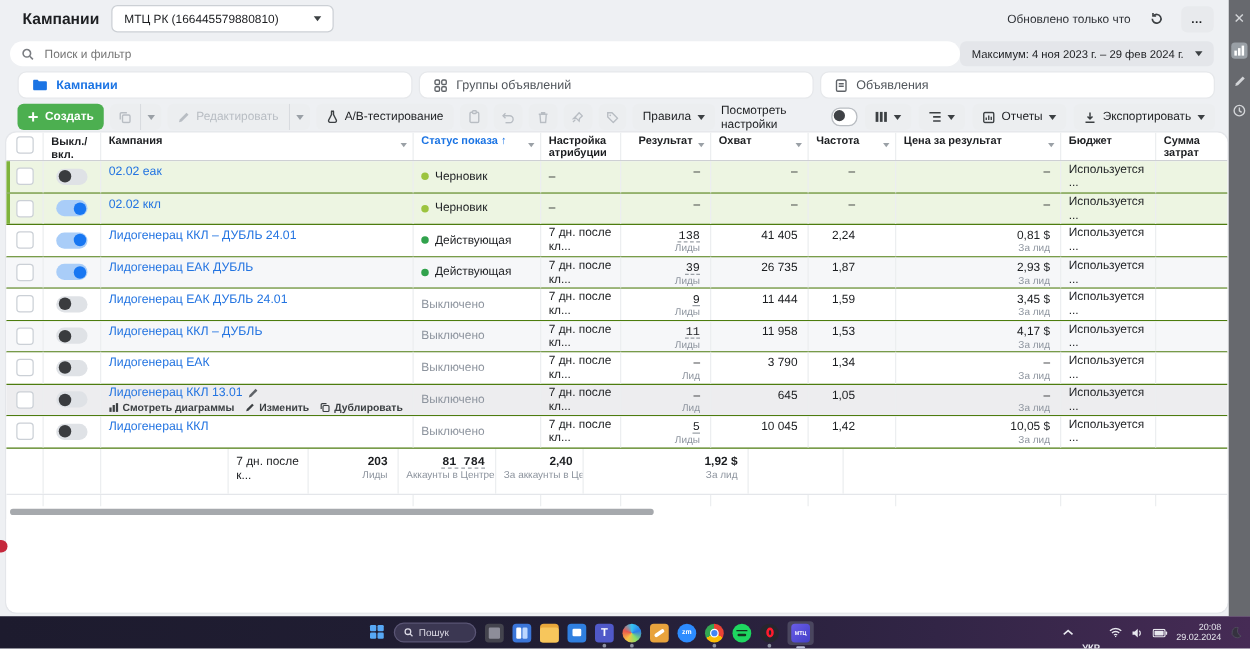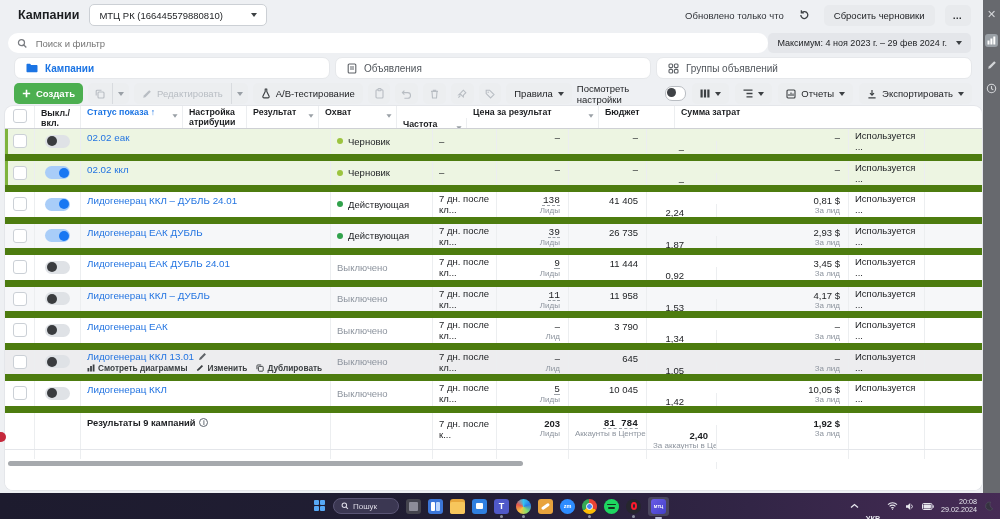"Сбросить черновики" div.btn { html: <div>Сбросить черновики</div> -> none }
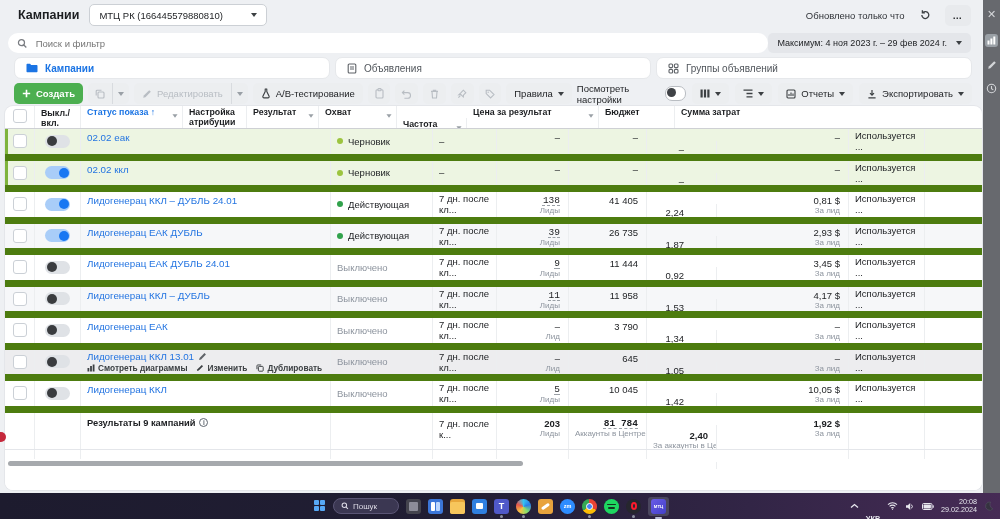"Объявления" div.tab { order: before "Группы объявлений" -> after "Группы объявлений" }
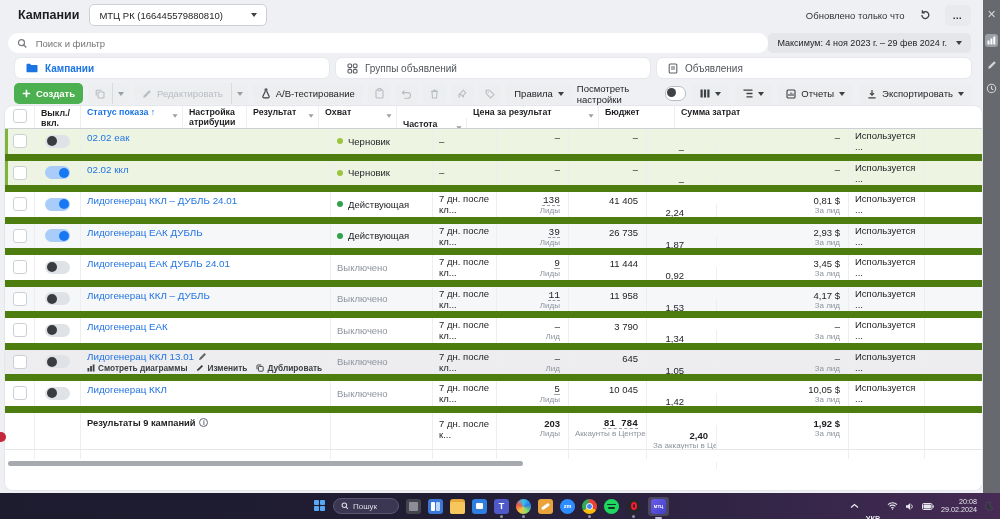"Кампания" div.cell { html: none -> <div><span>Кампания</span><span></span></div> }
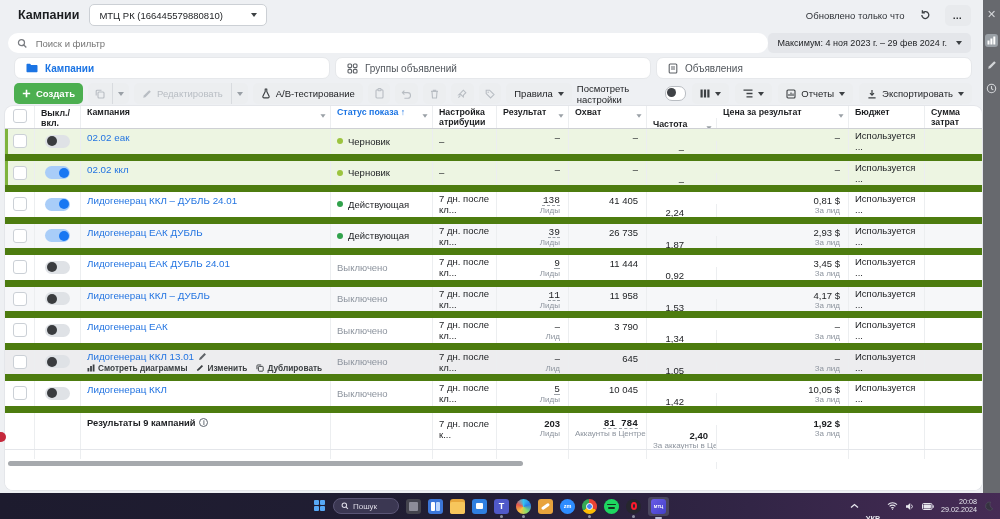"Результат" .c-res { text-align: none -> center }
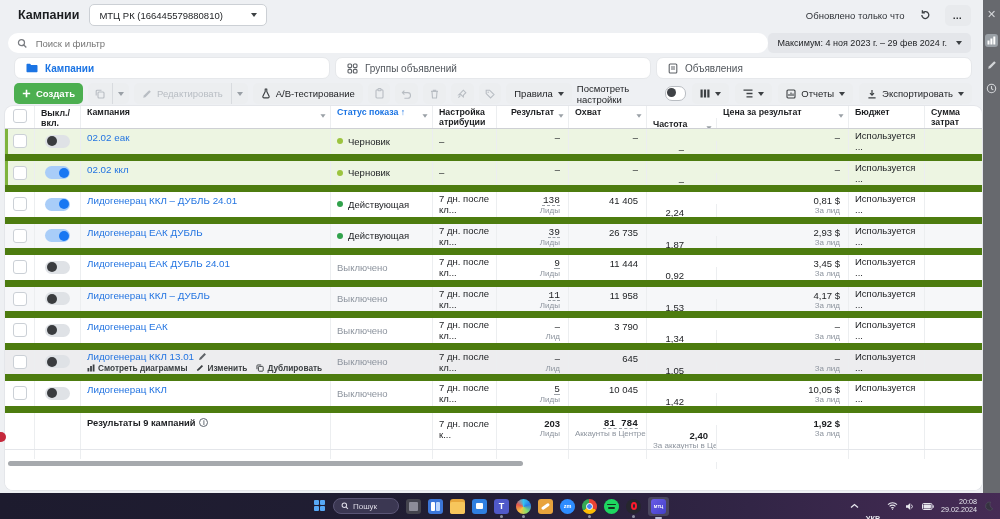"Частота" .c-freq { margin-top: 12px -> none }
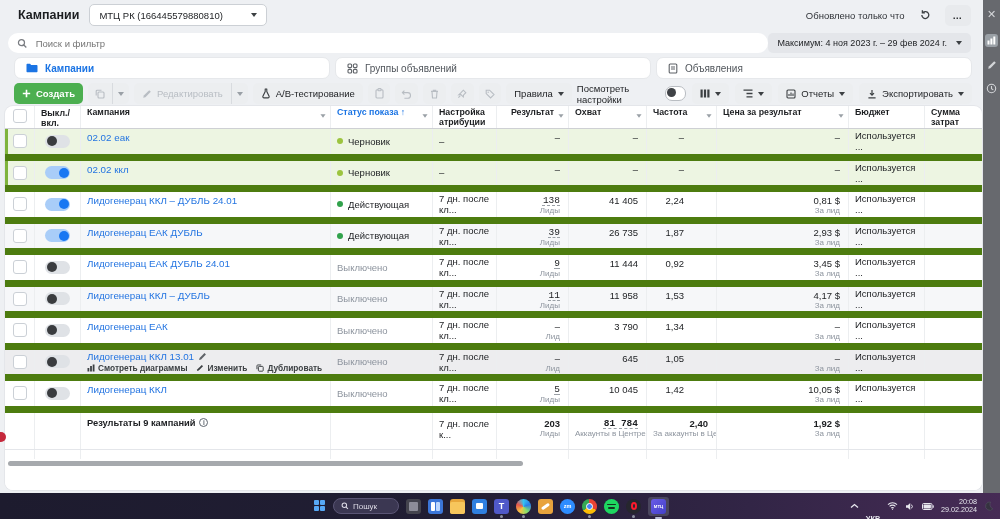"02.02 еак" .trow { border-bottom: 7px solid #4d7c0f -> 1px solid #4d7c0f }
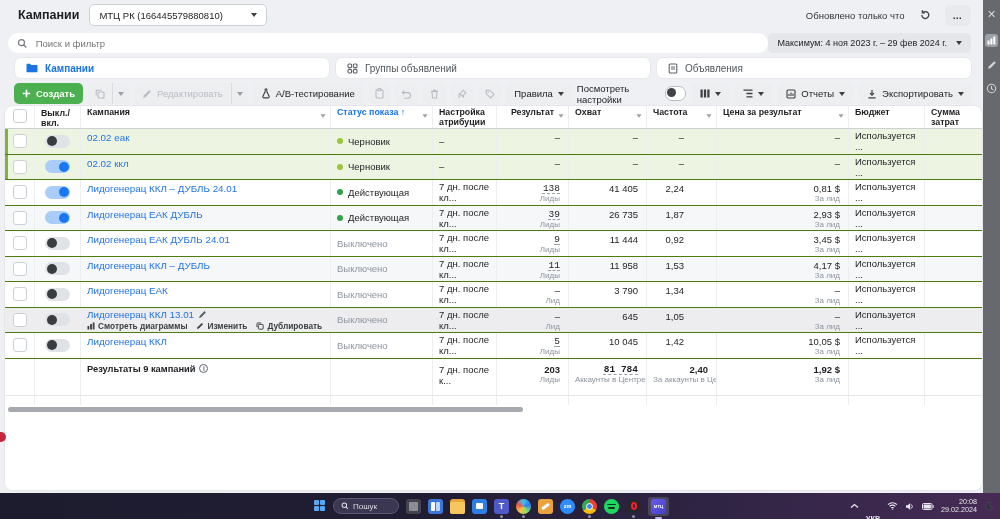"0,92" span.main { text: 0,92 -> 1,59 }
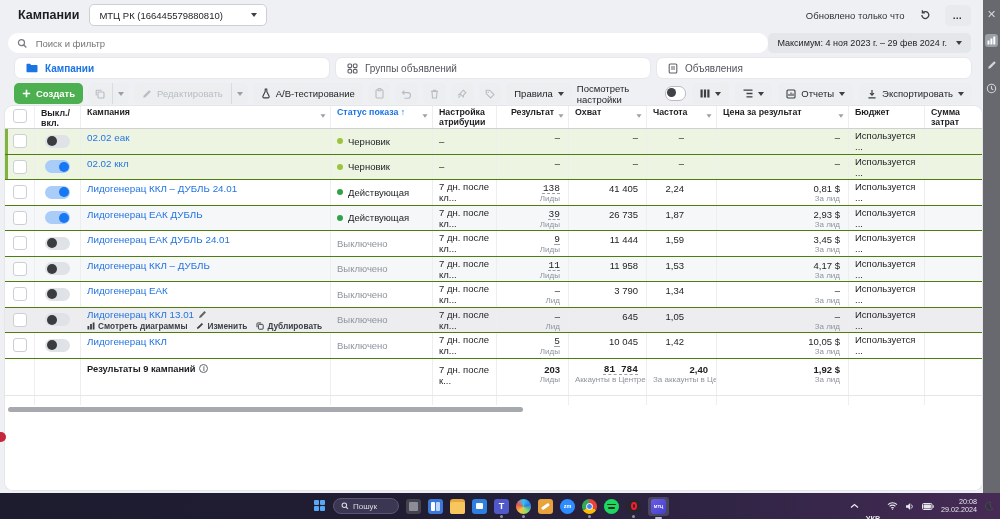"Результаты 9 кампаний" div.cell { html: <div> <span> <span>Результаты 9 кампаний</span> <span>i</span> </span> </div> -> none }
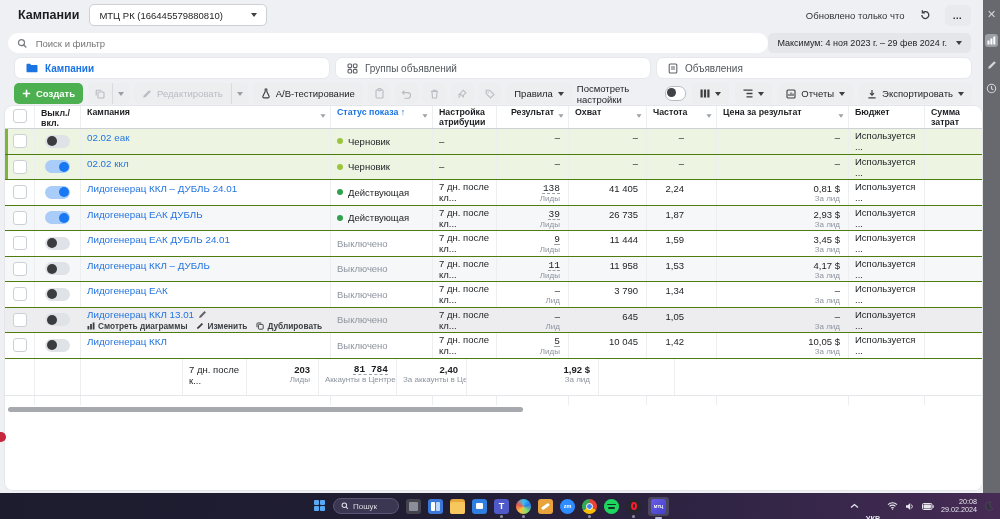"Пошук" .tb-center { left: 314px -> 296px }
